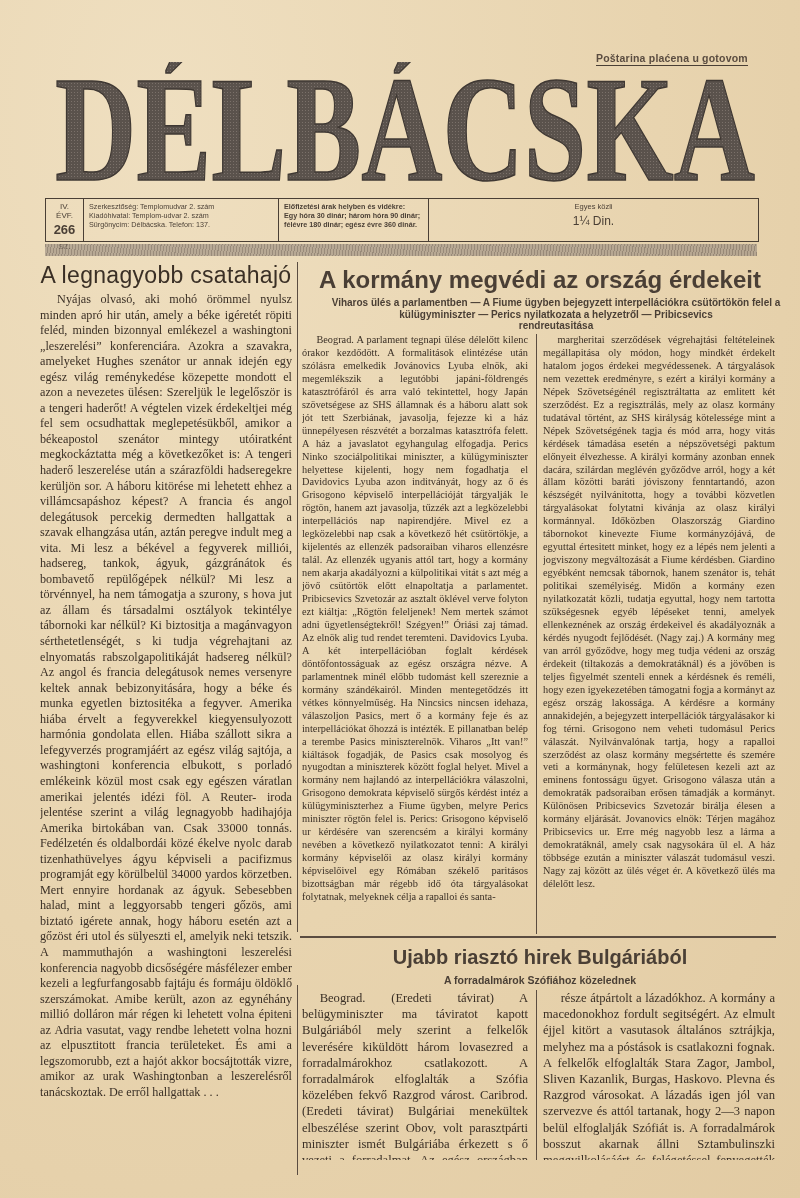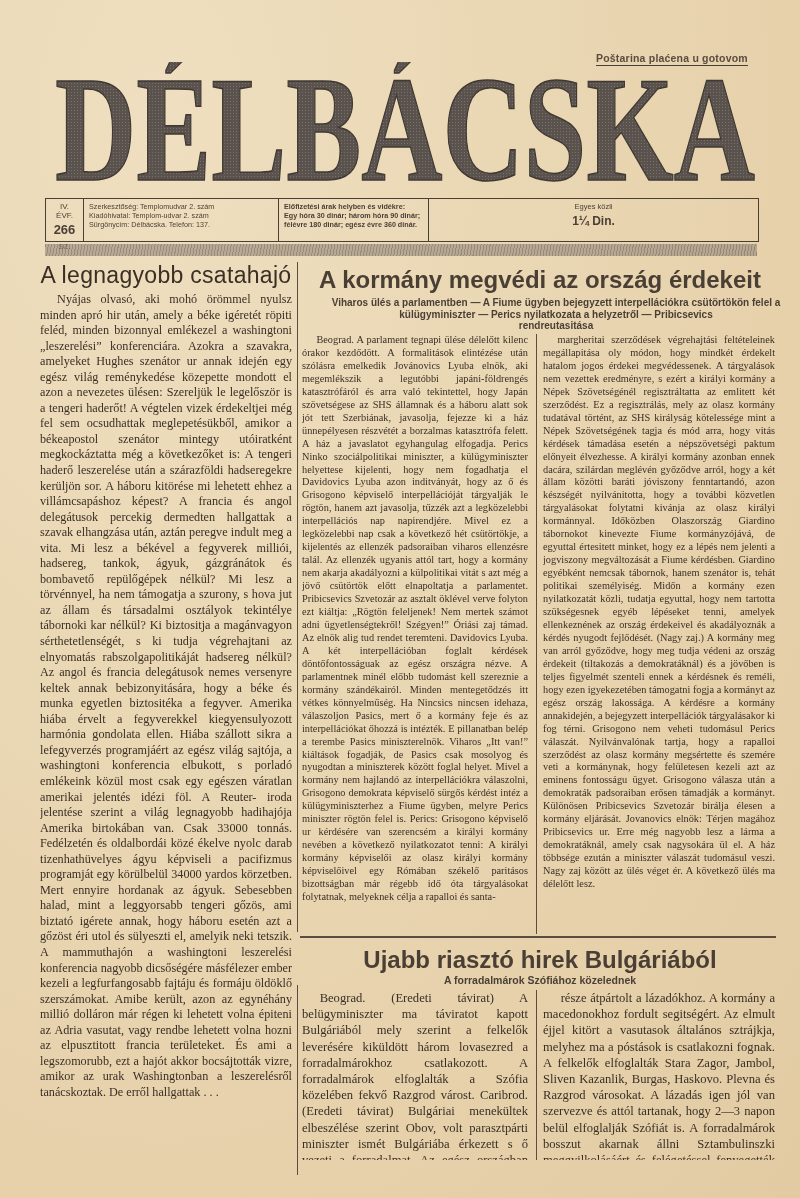"1¼ Din." .ib-price .p { font-weight: bold -> normal }
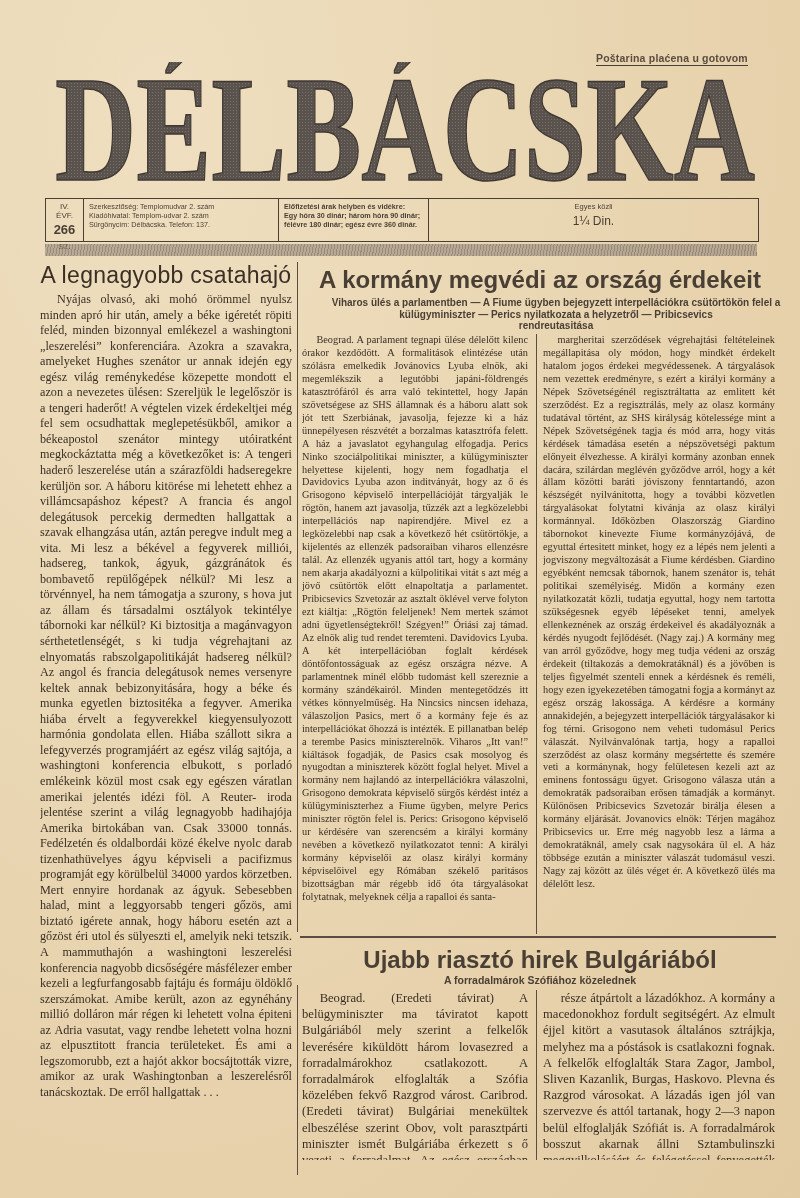"Ujabb riasztó hirek Bulgáriából" .h-bul { font-size: 24px -> 20px }
